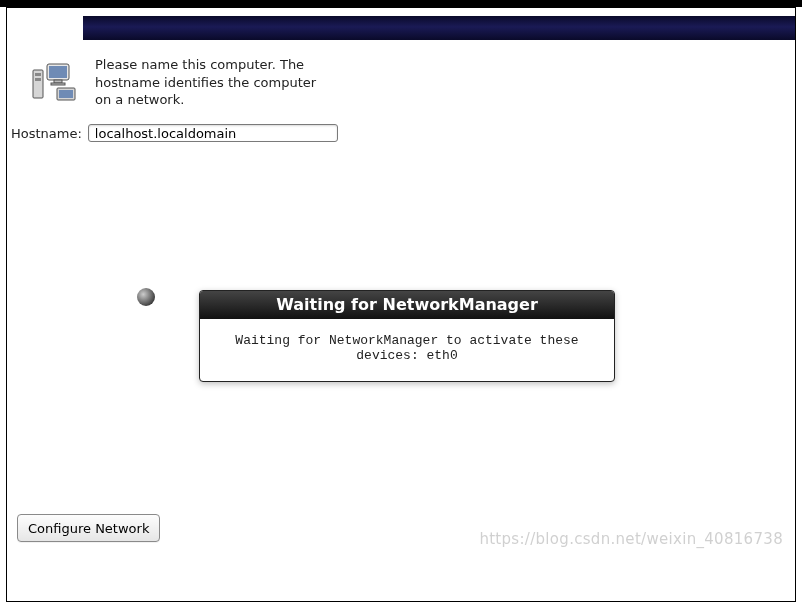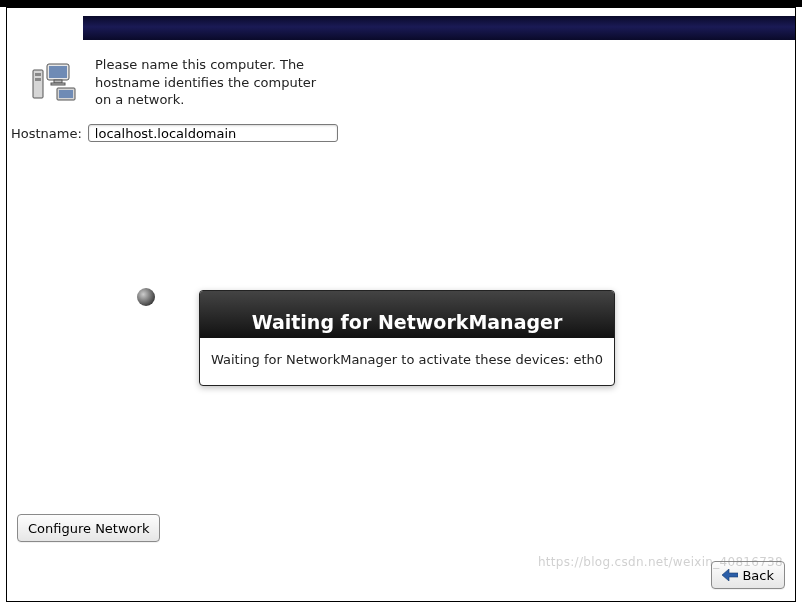"Waiting for NetworkManager" .dialog-title { font-size: 19px -> 16px; padding: 20px 0 5px -> 4px 0 5px }
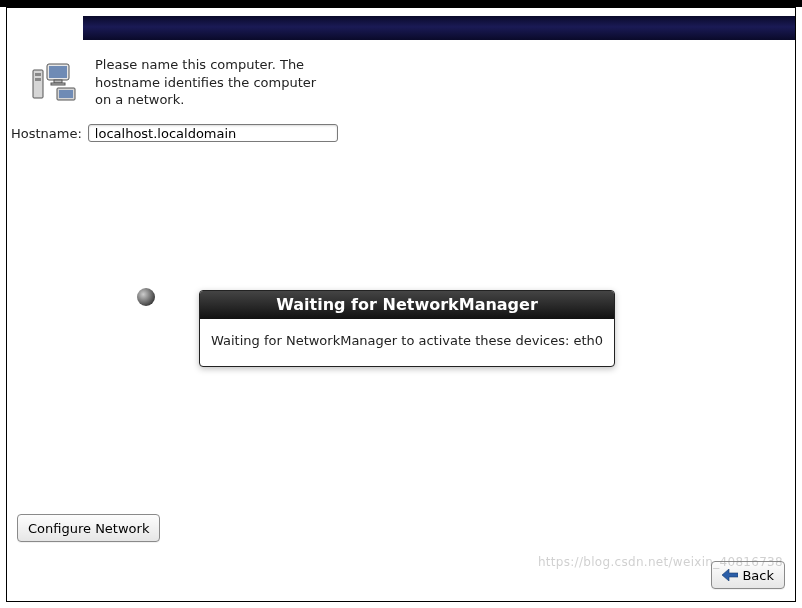"Waiting for NetworkManager to activate" .dialog-body { font-family: none -> Liberation Mono, monospace }
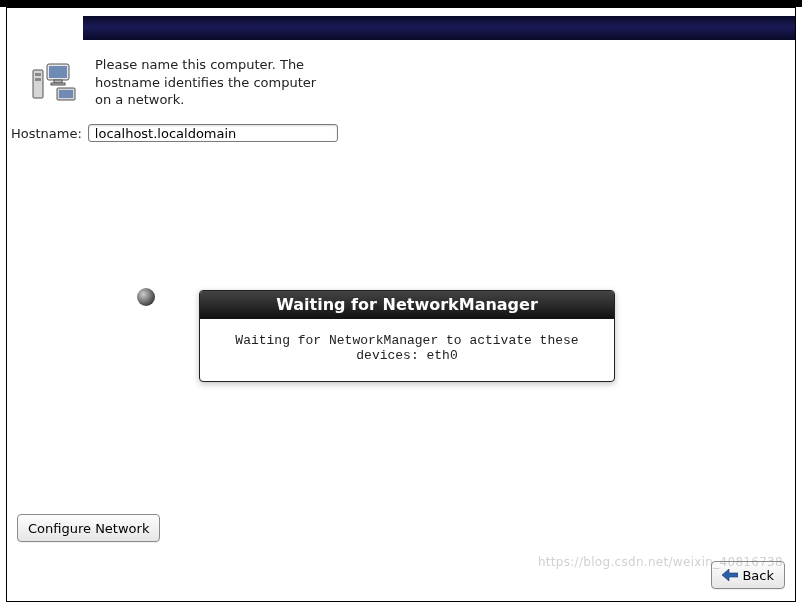"https://blog.csdn.net/weixin_40816738" .watermark { bottom: 32px -> 53px; font-size: 12px -> 15px }
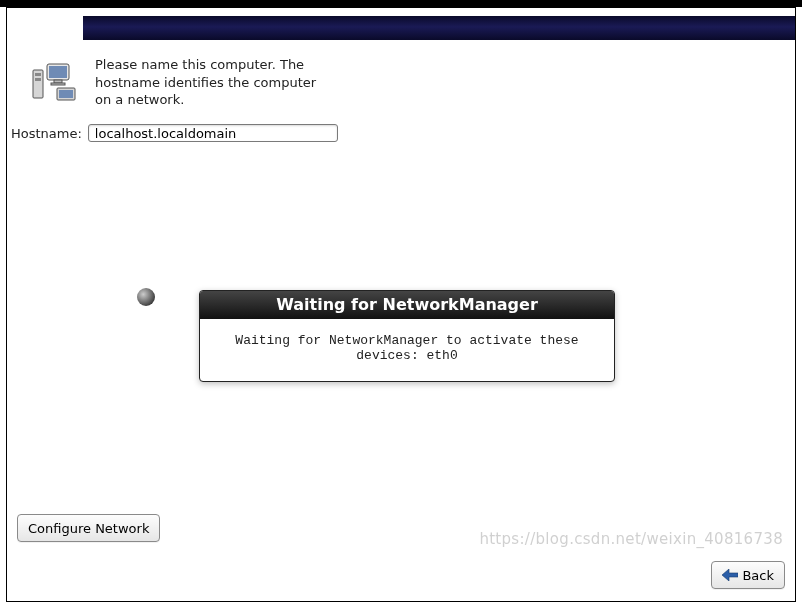"Back" button.btn { html: <button> <span> <svg> <path></path> </svg> </span> <span>Back</span> </button> -> none }
